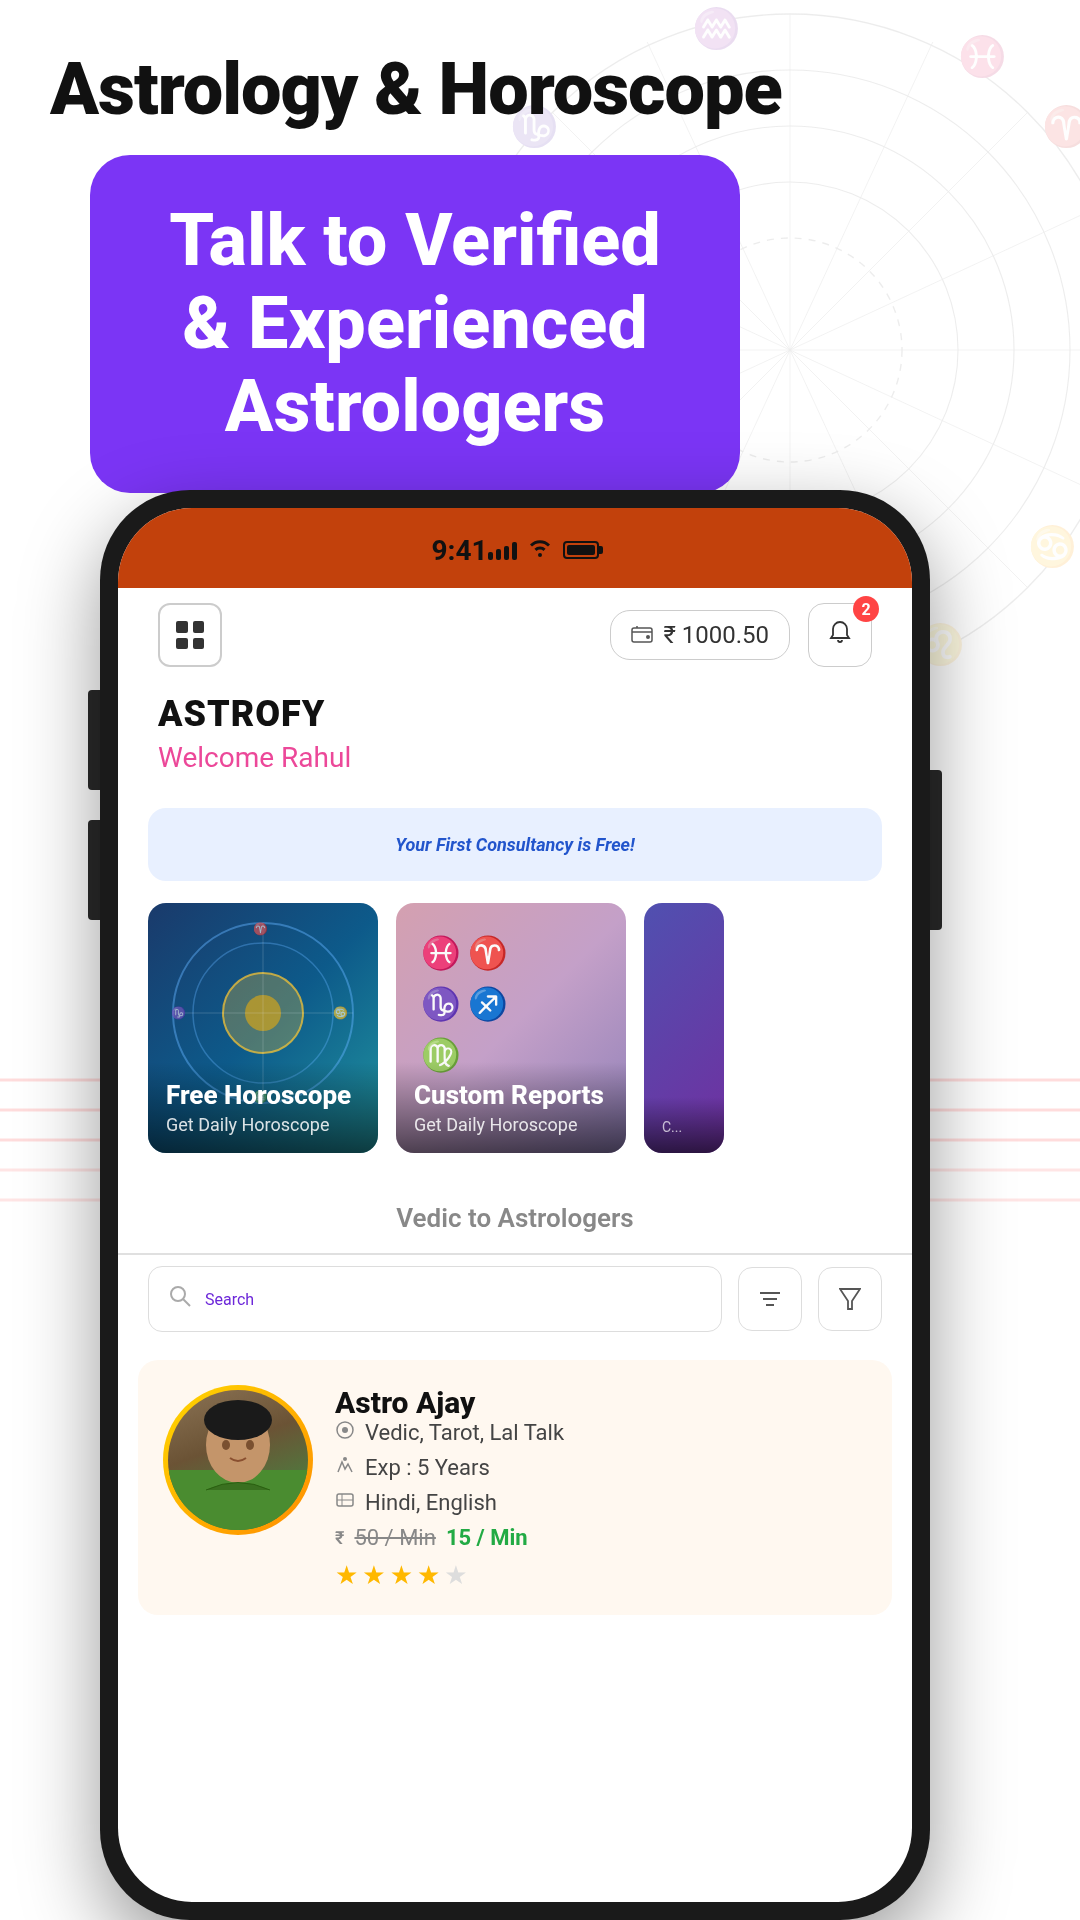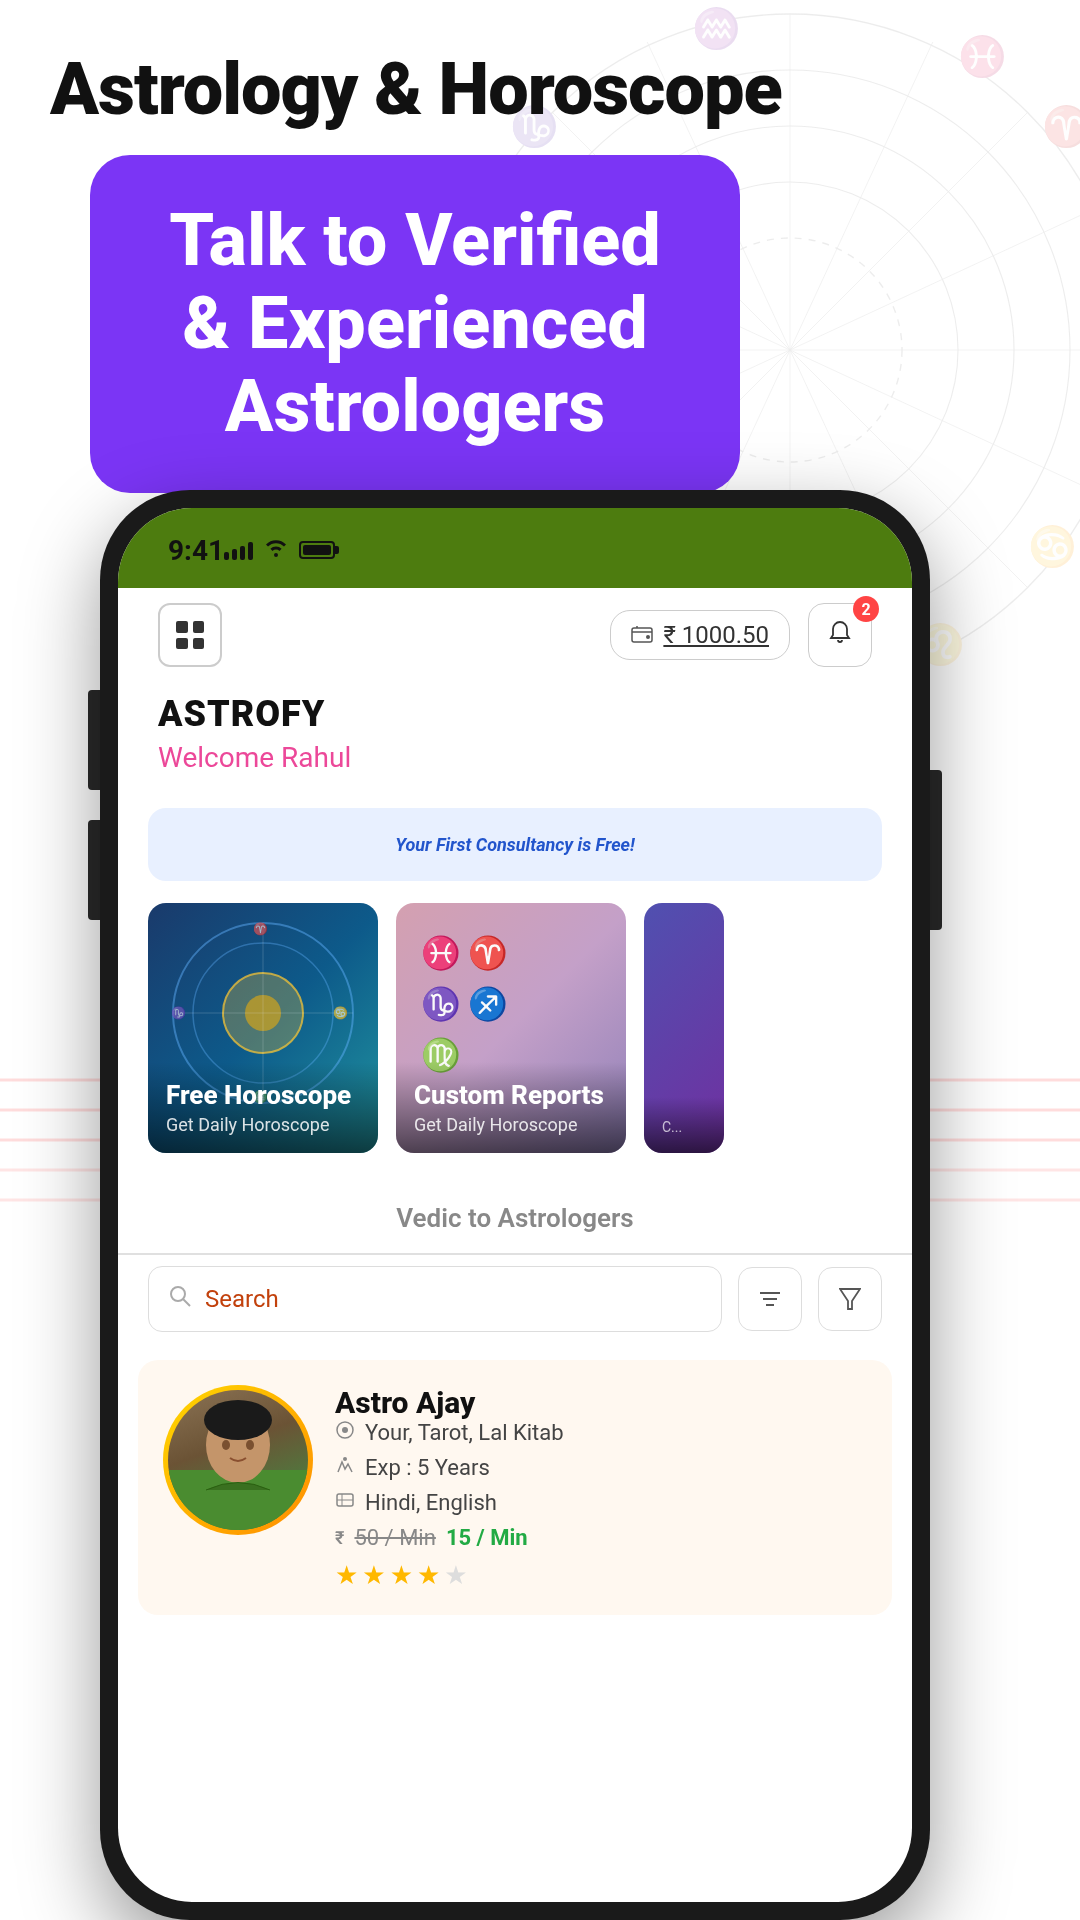"9:41" .phone-notch-area { background: #4d7c0f -> #c2410c; justify-content: flex-start -> center }
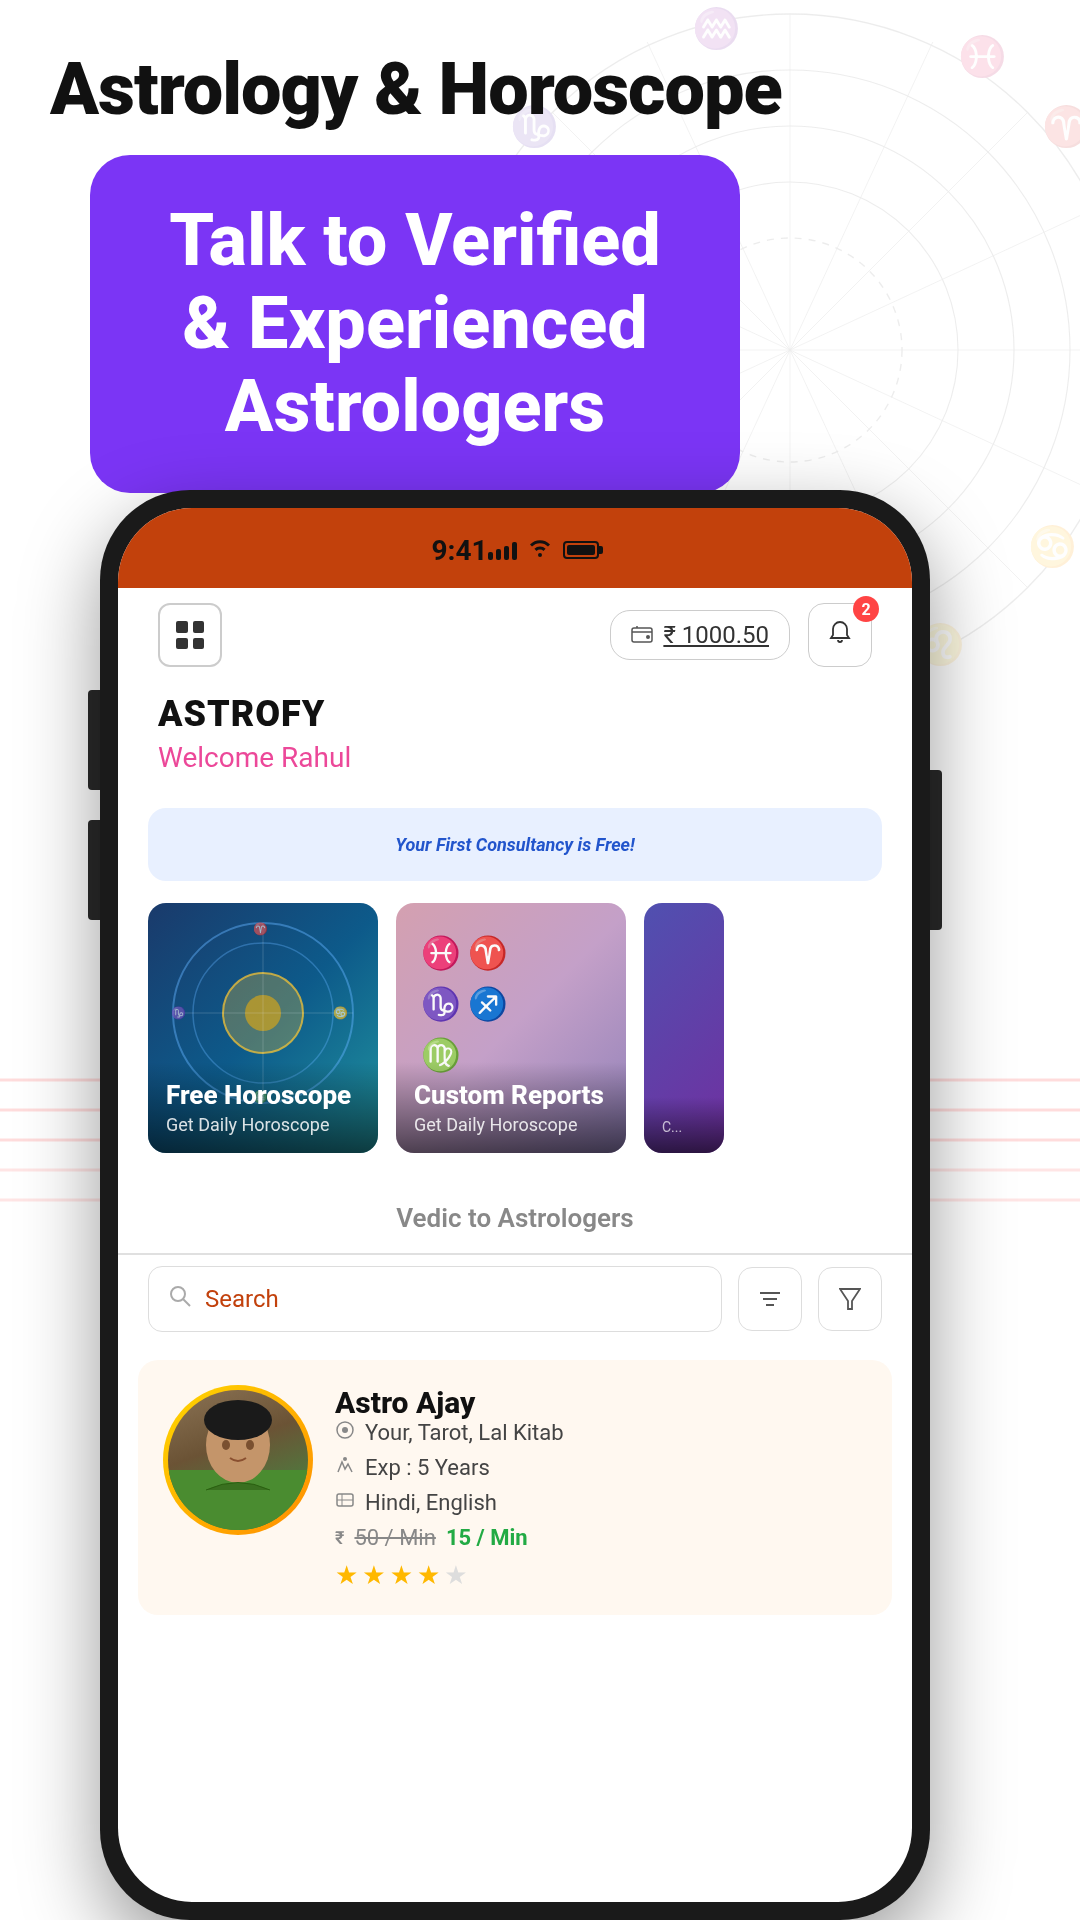"₹ 1000.50" .wallet-badge { text-decoration: underline -> none }
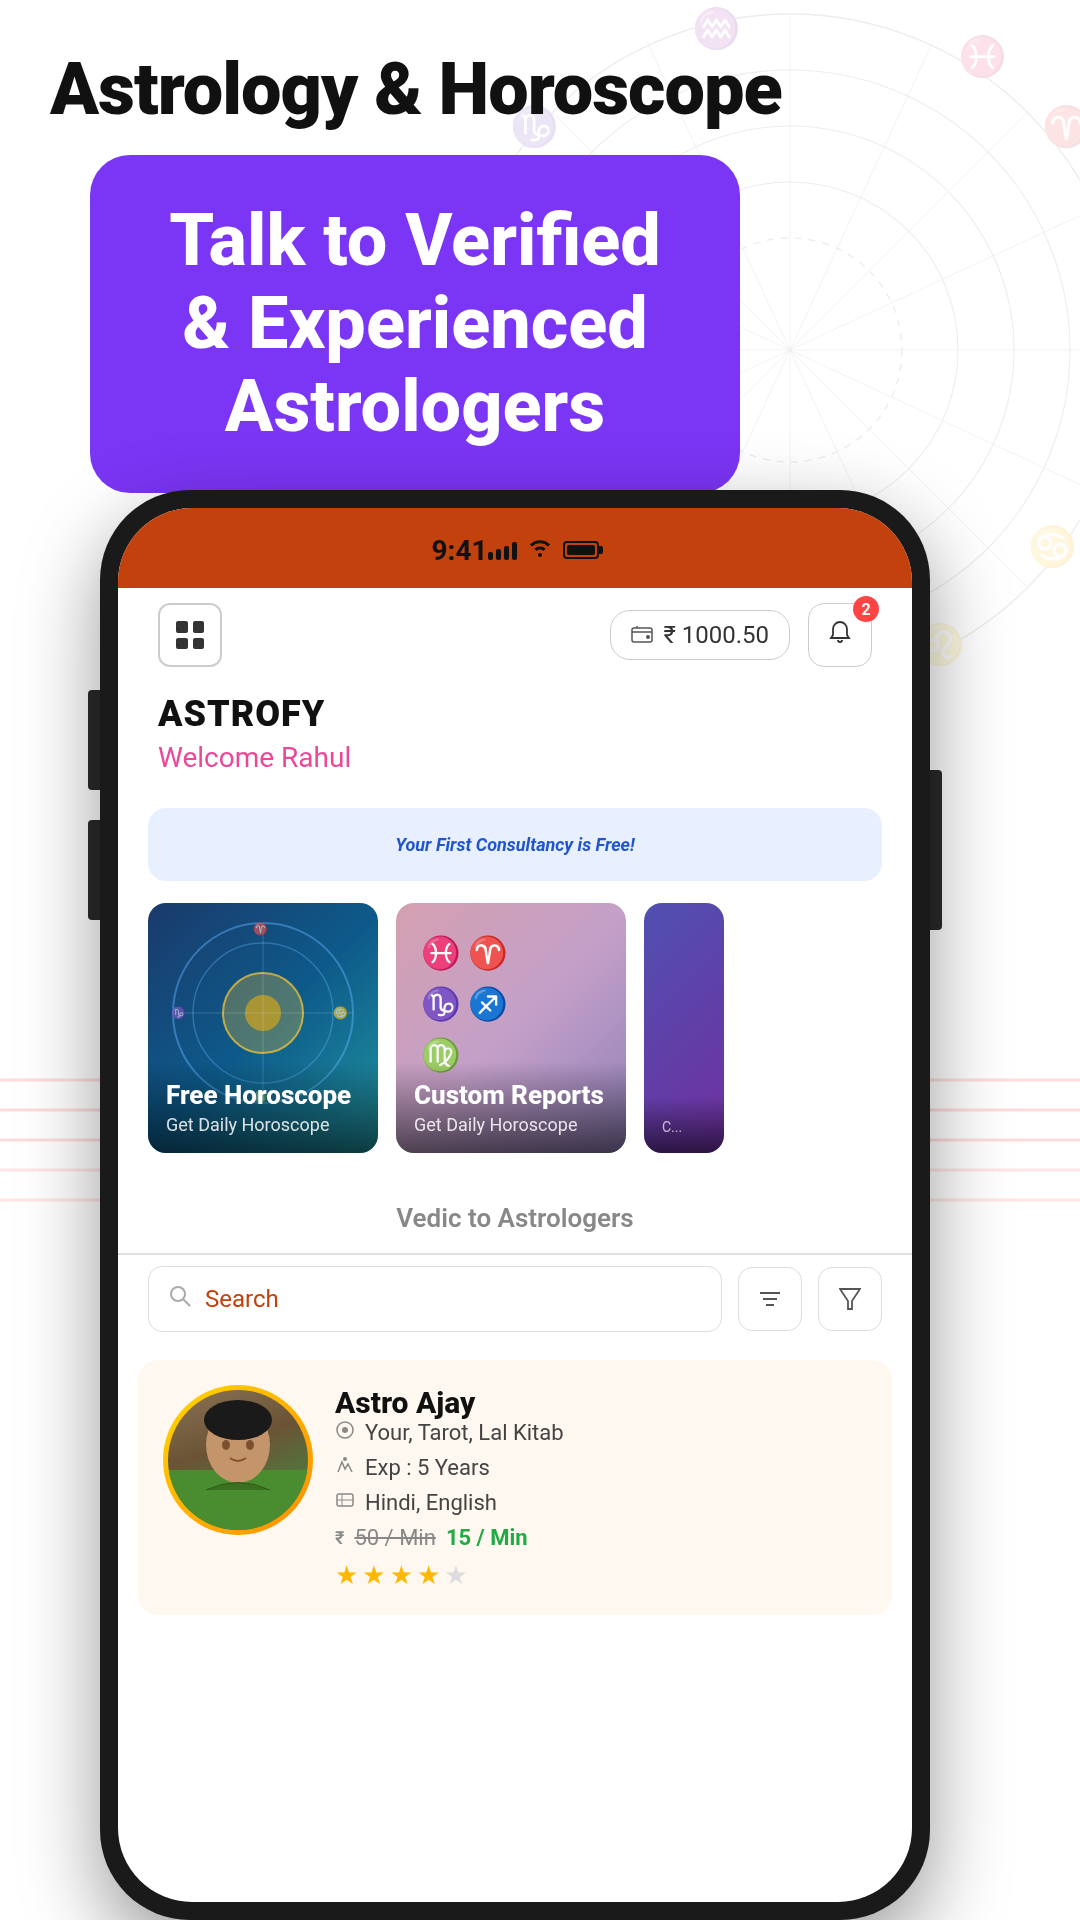"Search" .search-placeholder { color: #c2410c -> #6d28d9; font-size: 24px -> 16px }
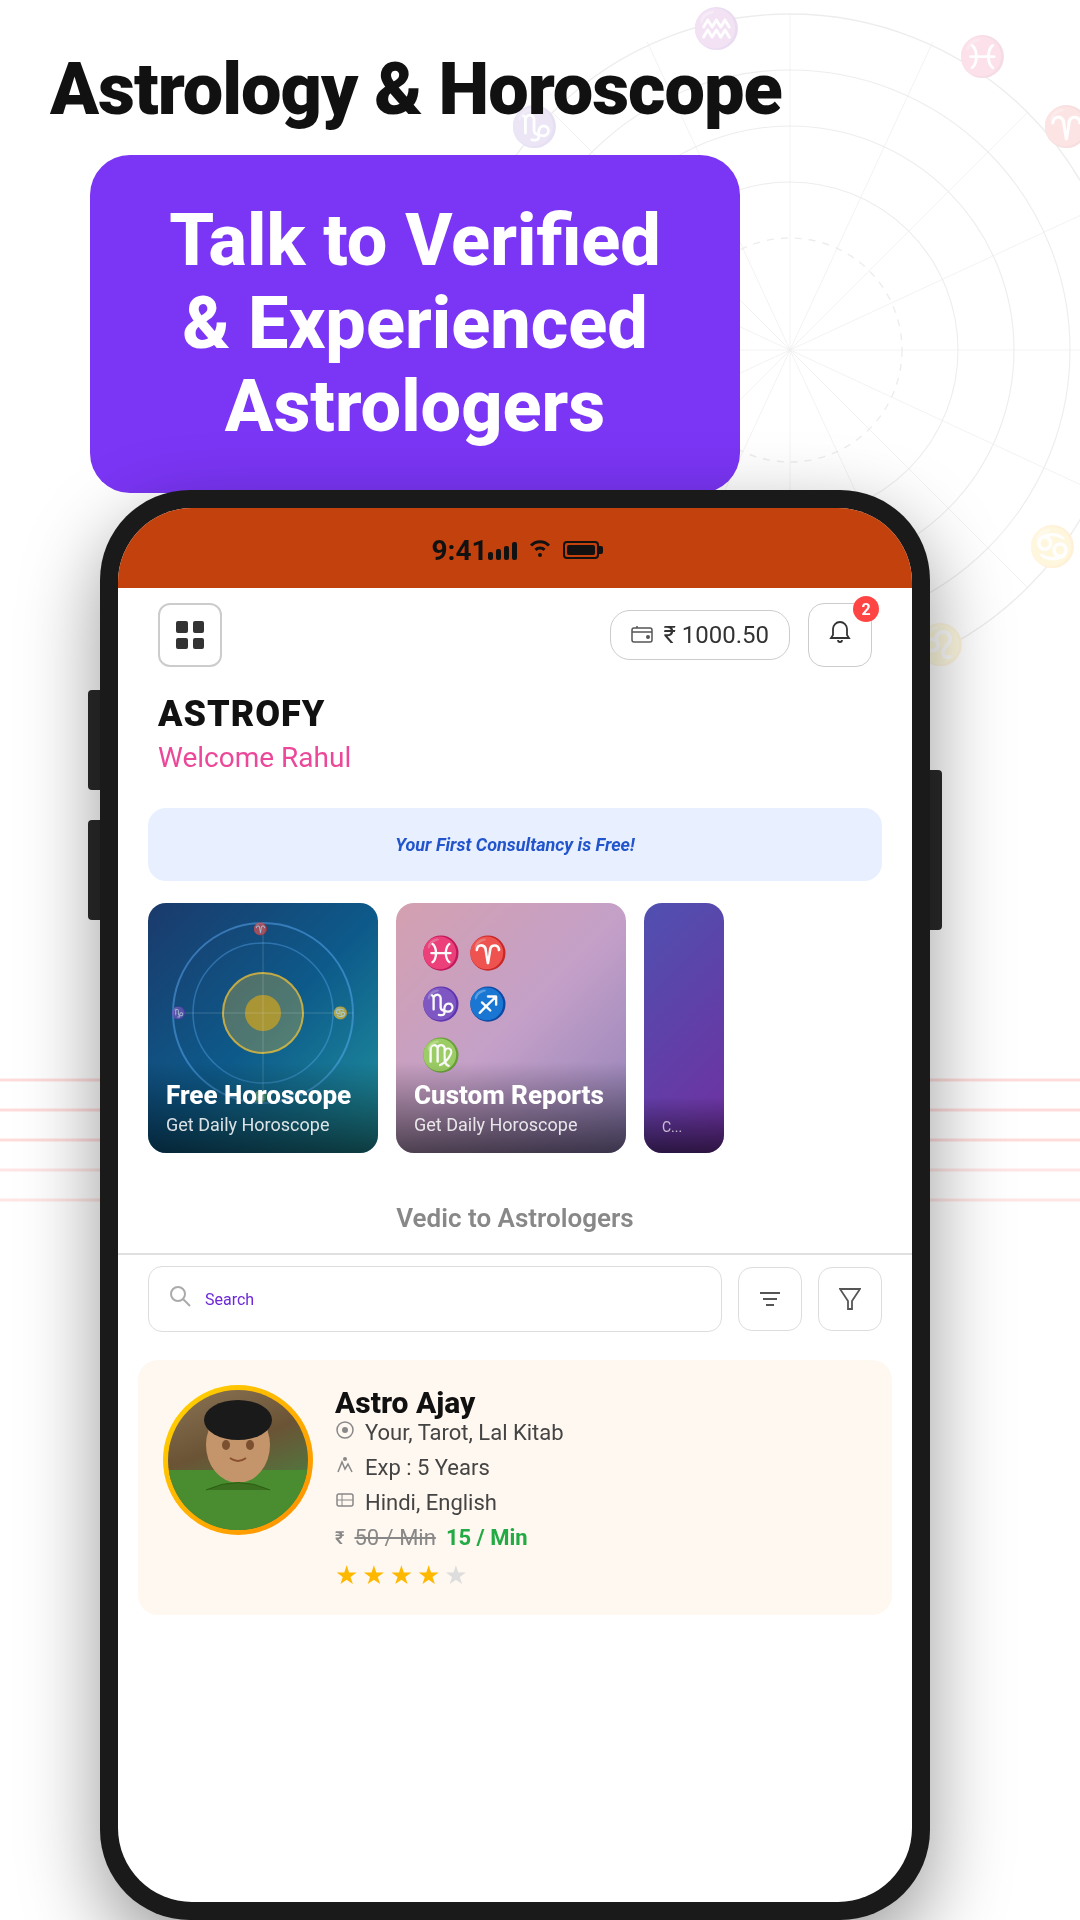"Your, Tarot, Lal Kitab" span.astro-detail-text { text: Your, Tarot, Lal Kitab -> Vedic, Tarot, Lal Talk }
